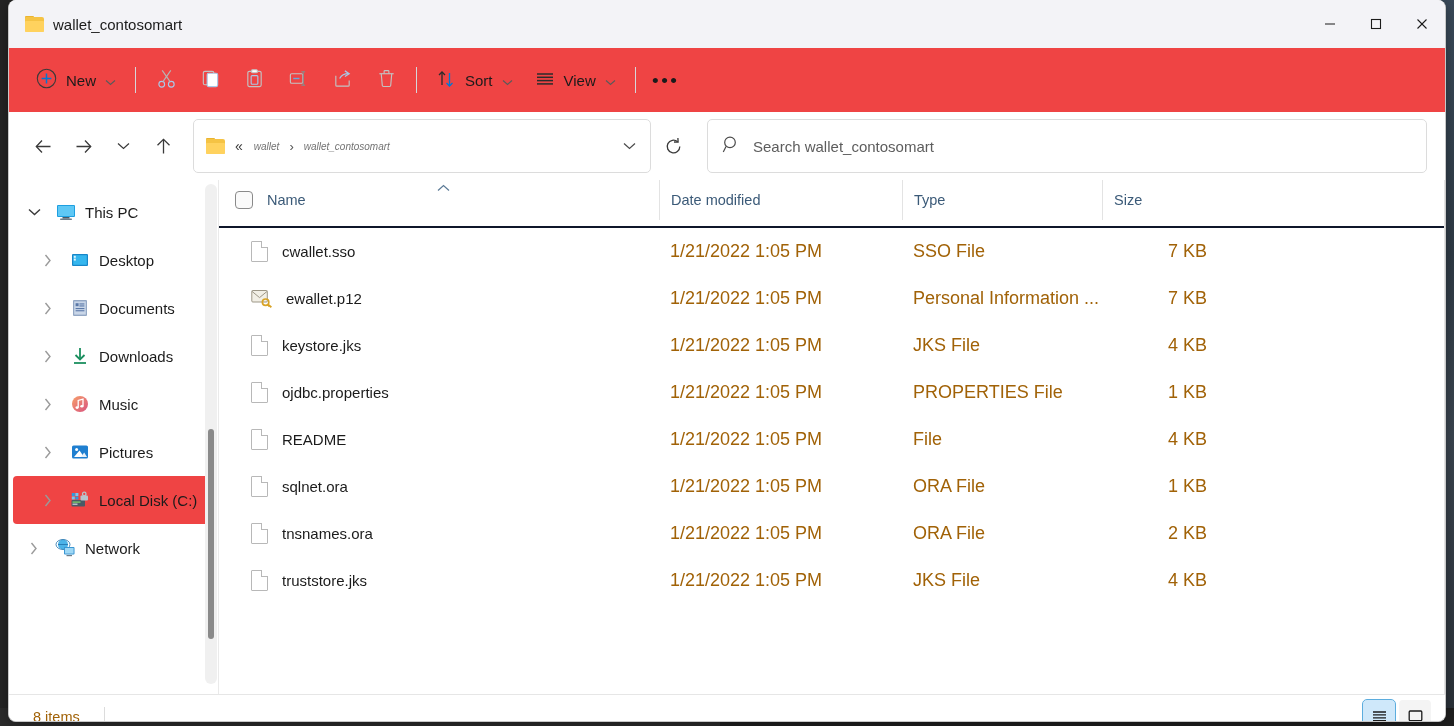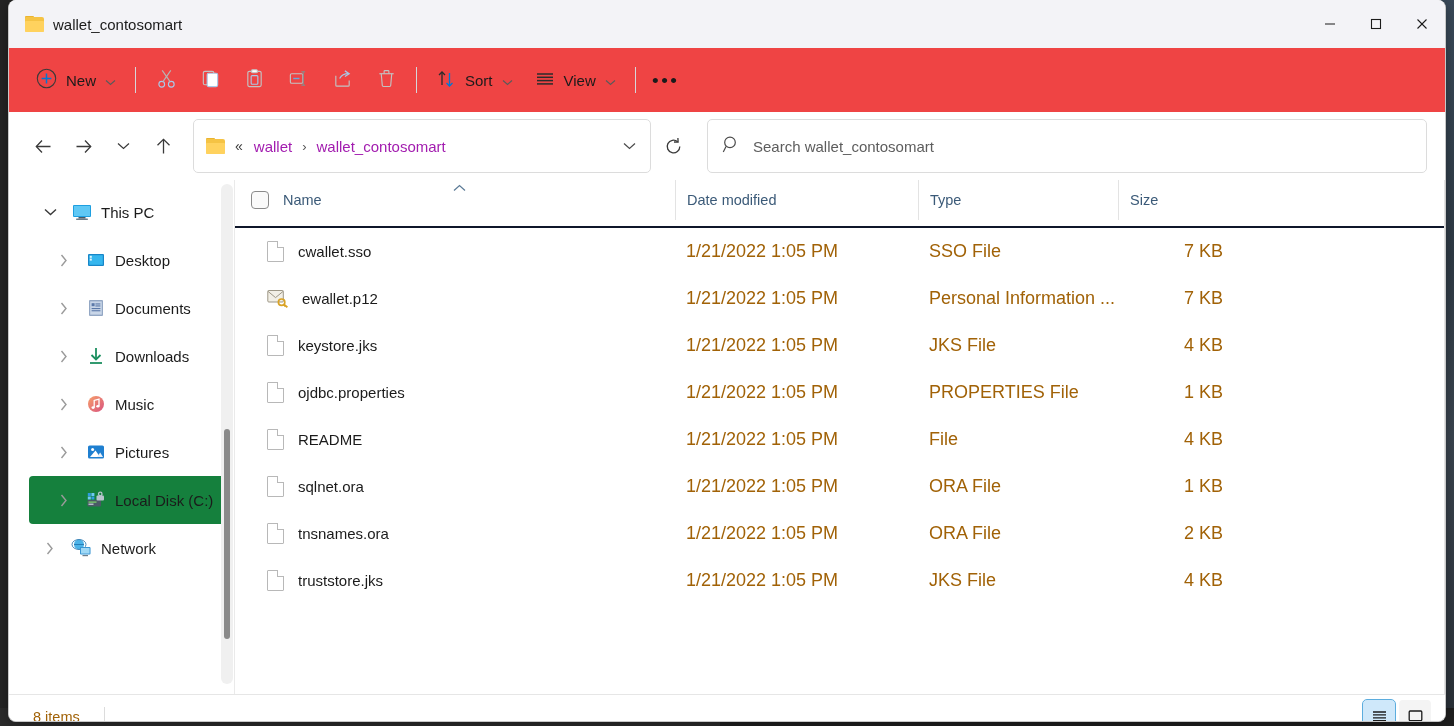"wallet" .crumb { color: #a21caf -> #737373; font-size: 15px -> 10px; font-style: none -> italic }
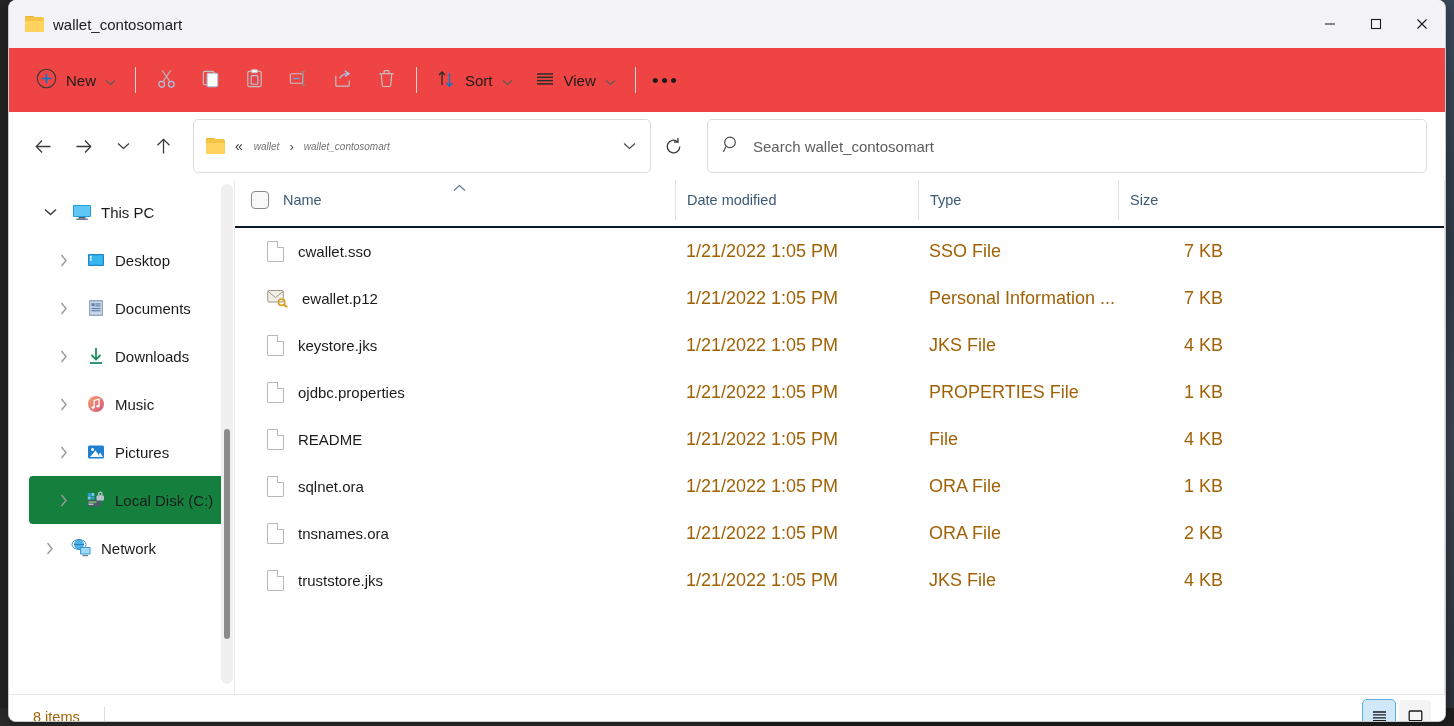"This PC" #body-split { margin-left: 16px -> none }
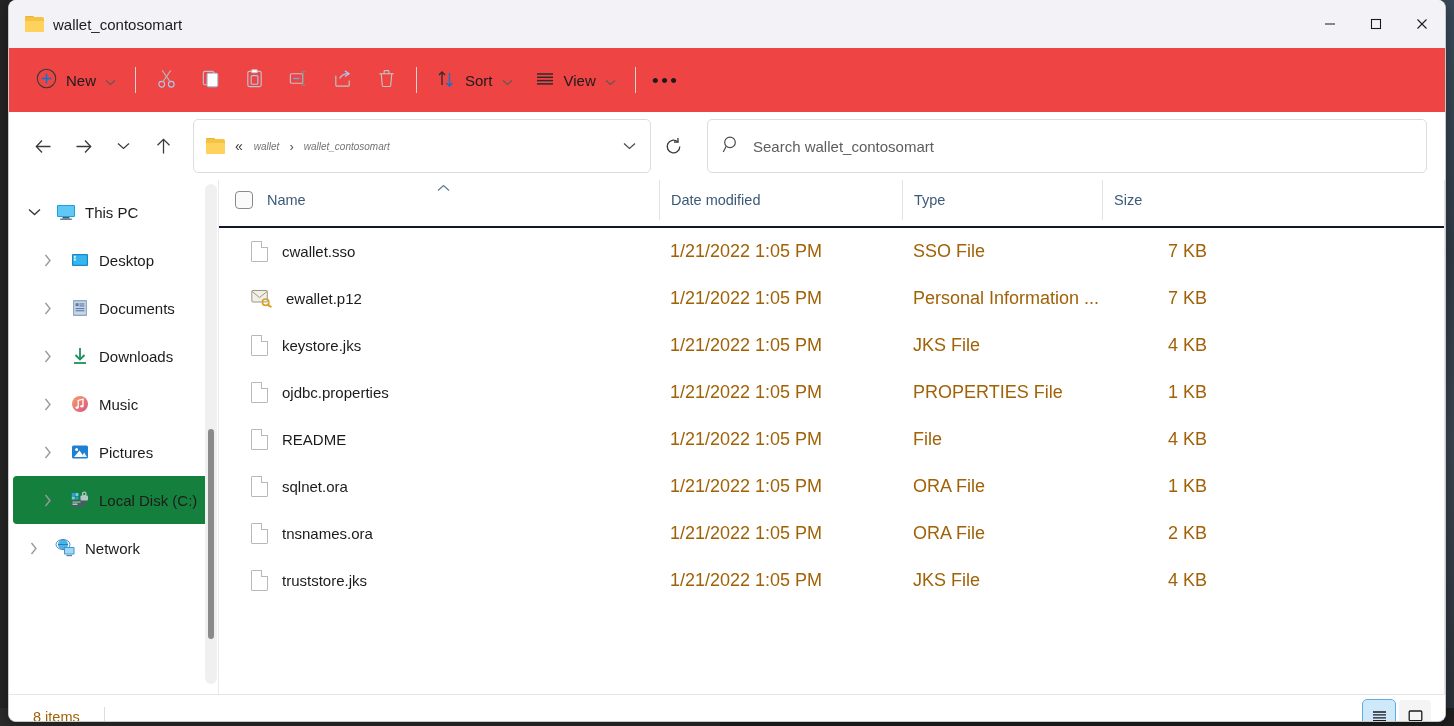"Local Disk (C:)" .tree-item.selected { background: #15803d -> #ef4444 }
